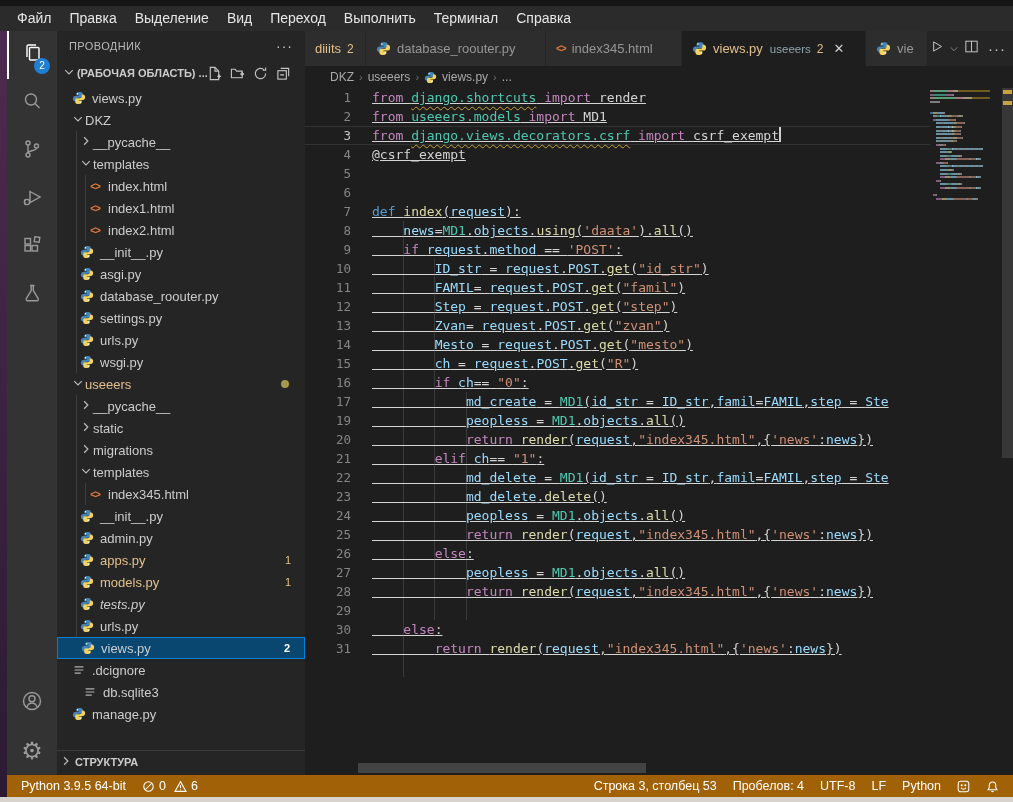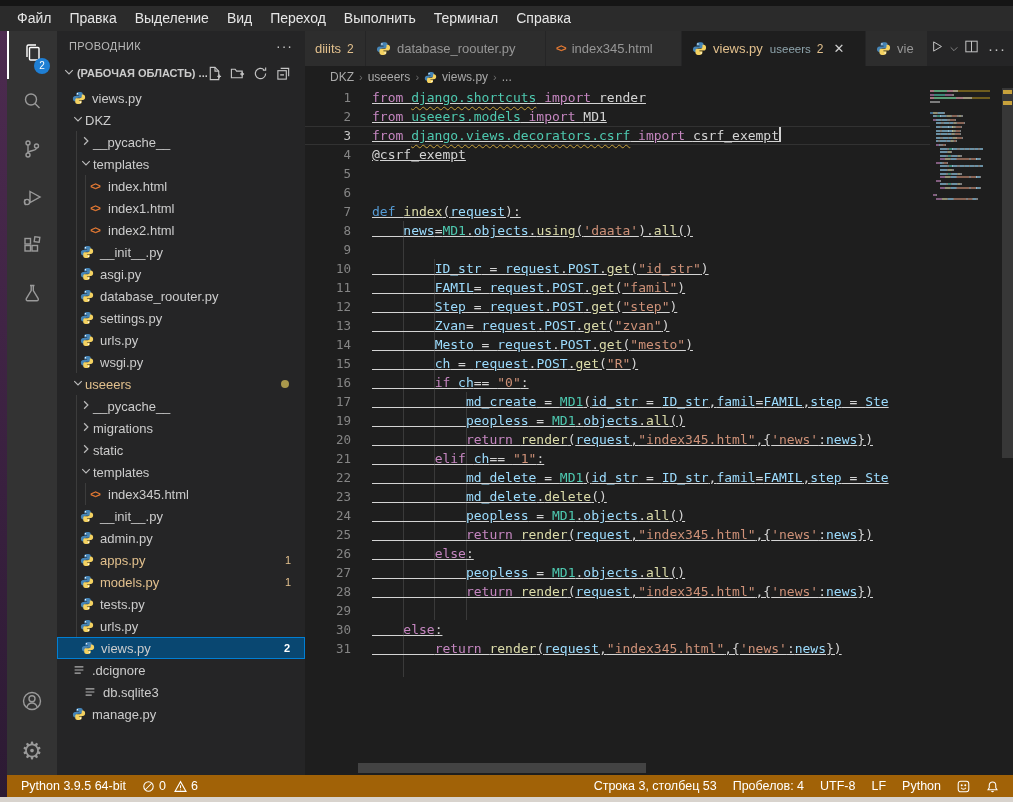"if request.method == 'POST':" span.lt { html: none -> <span><span> </span><span>if </span><span>request</span><span>.</span><span>method</span><span> == </span><span>'POST'</span><span>:</span></span> }
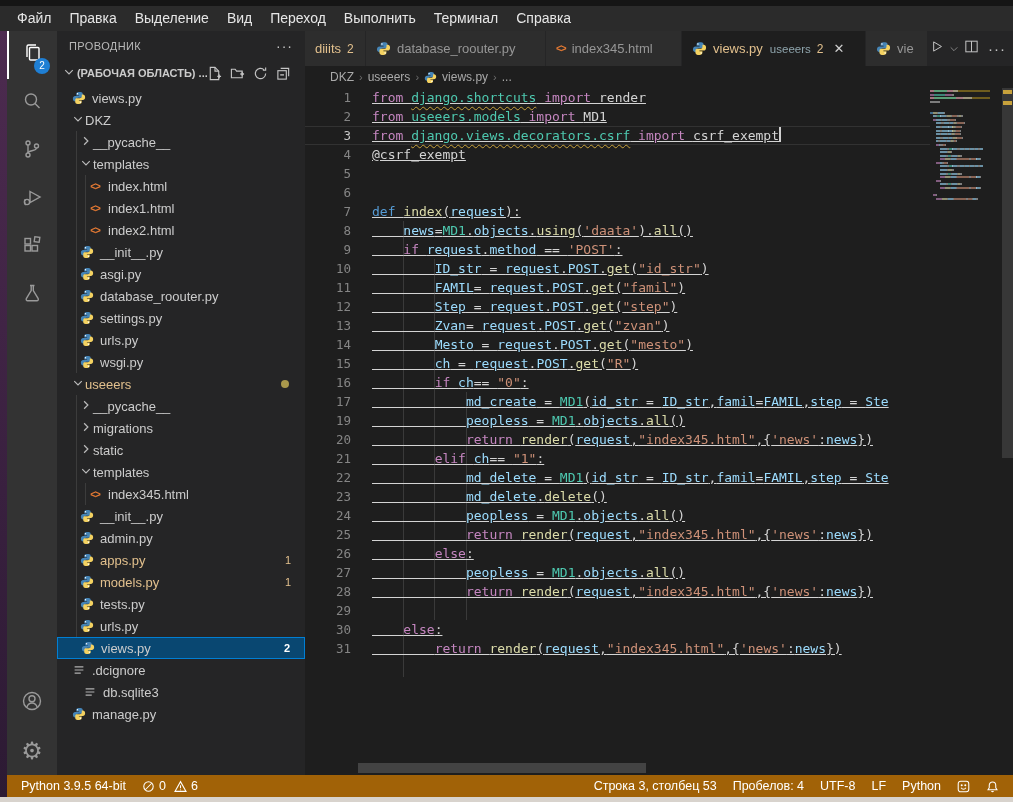"migrations" div.trow { order: before "static" -> after "static" }
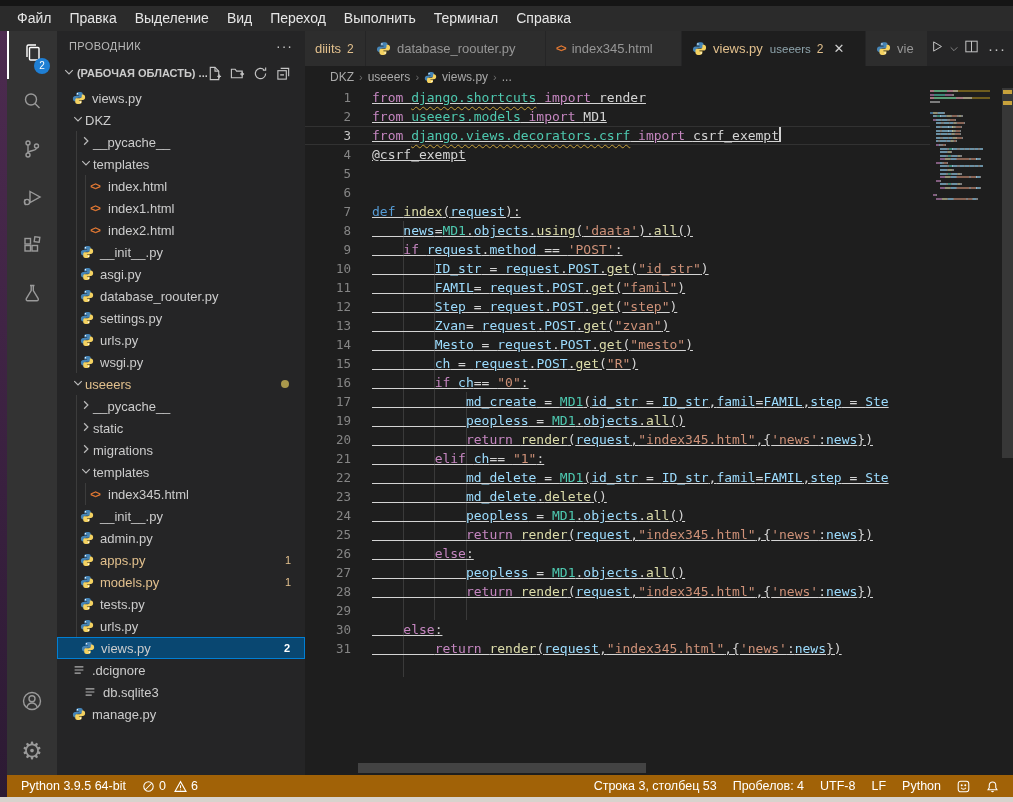"tests.py" div.trow { font-style: none -> italic }
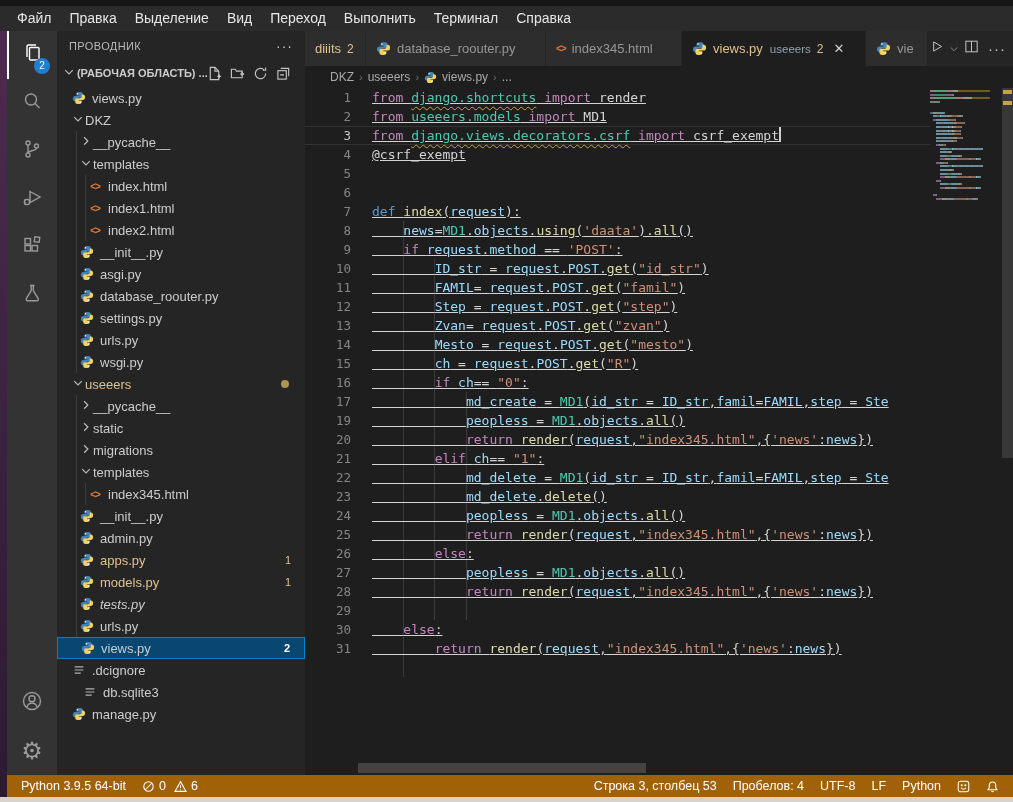"СТРУКТУРА" div.sb-bottom { html: none -> <div> <span><svg> <path></path> </svg></span> <span>СТРУКТУРА</span> </div> }
